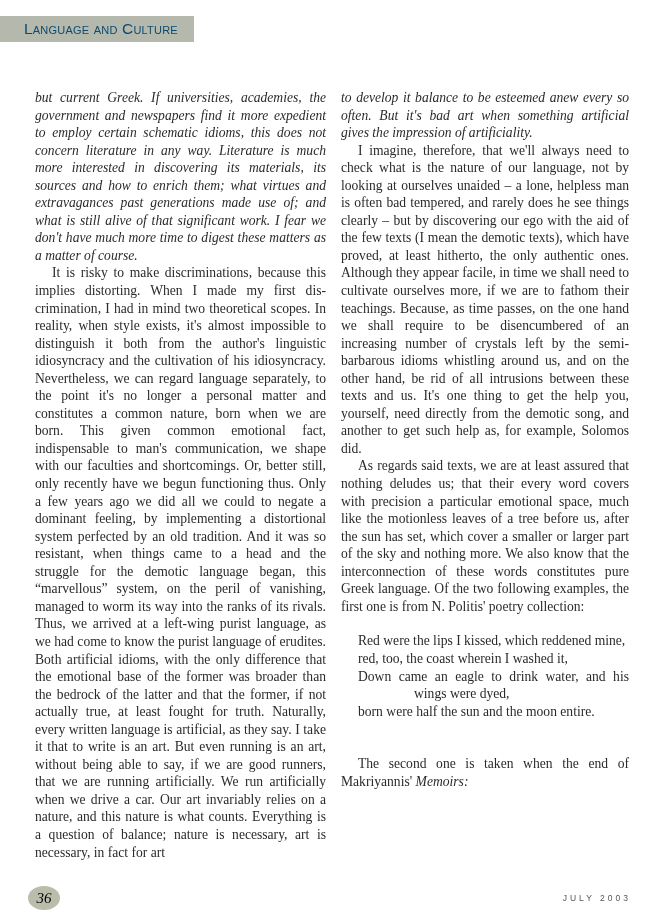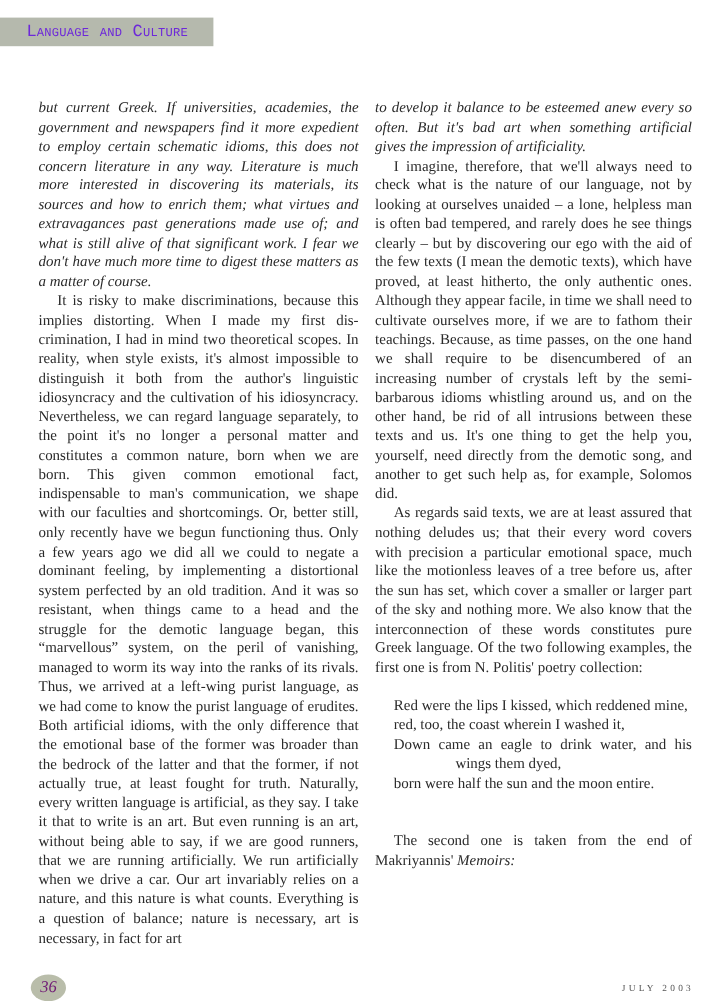"Language and Culture" .section-banner span { color: #6d28d9 -> #0c4a6e; font-family: Liberation Mono, monospace -> Liberation Sans, sans-serif }
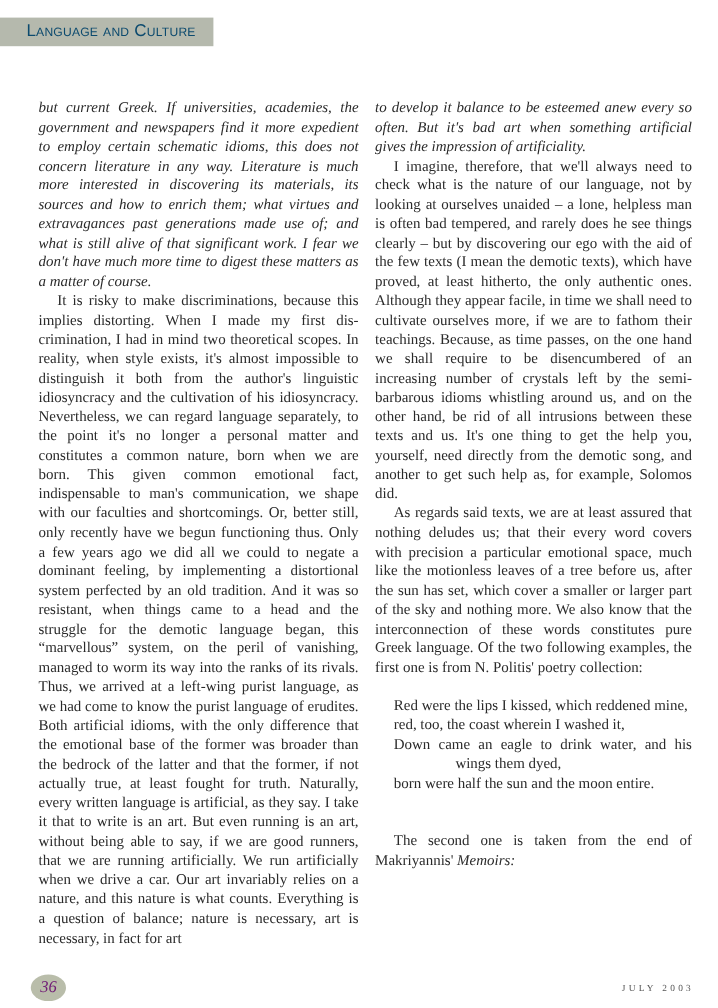"Down came an eagle to" div.verse { text: them -> were }
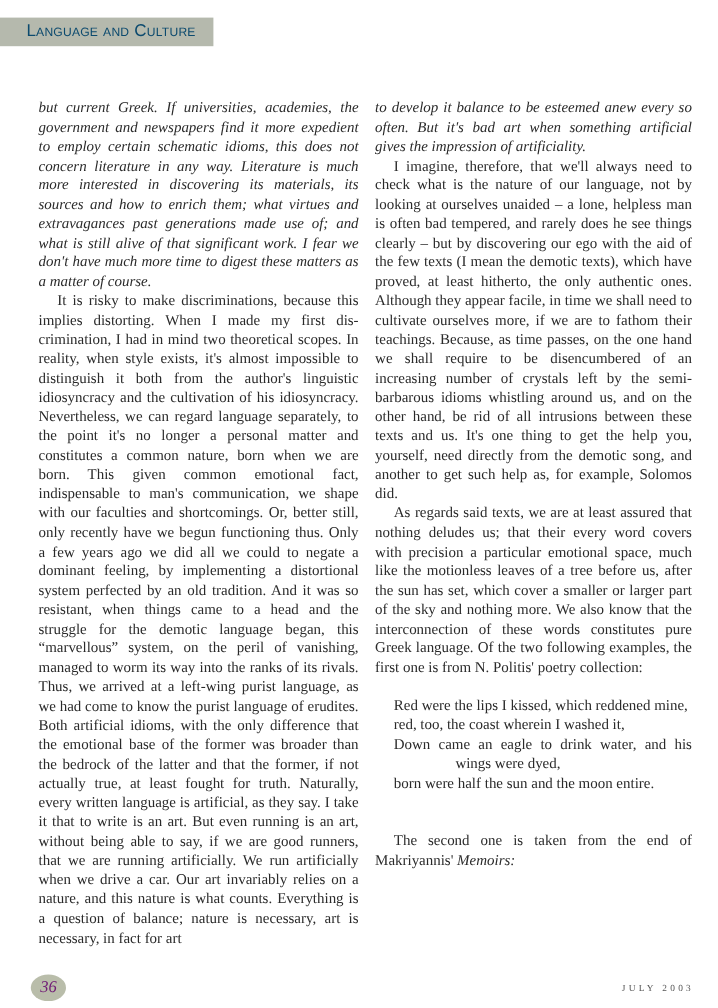"The second one is taken" span { text: from -> when }
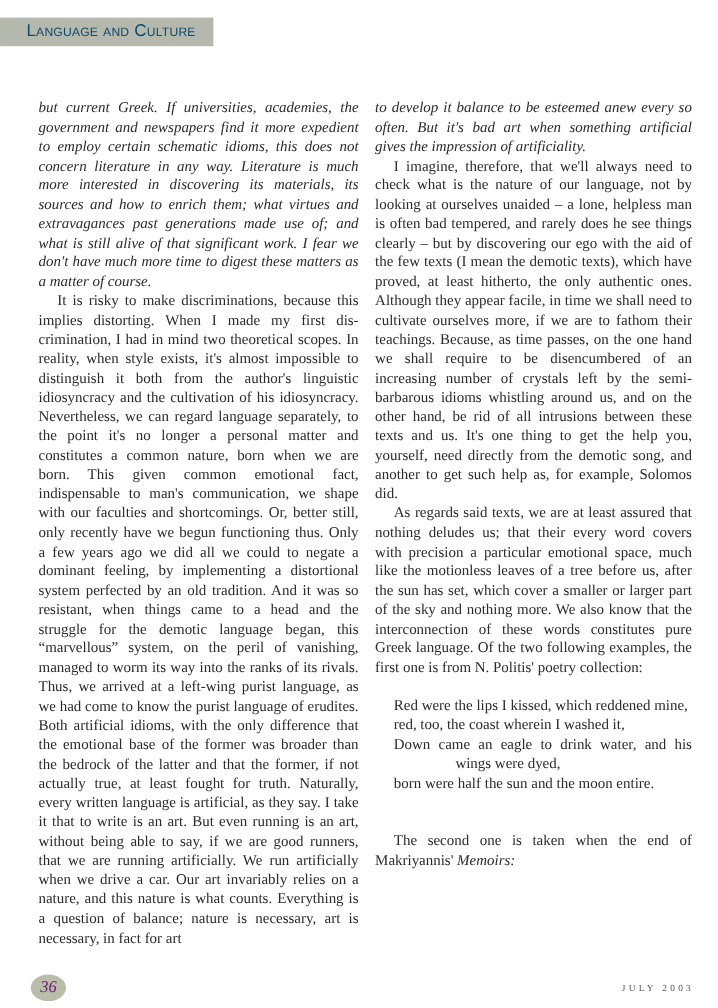"36" .page-number { color: #701a75 -> #000000 }
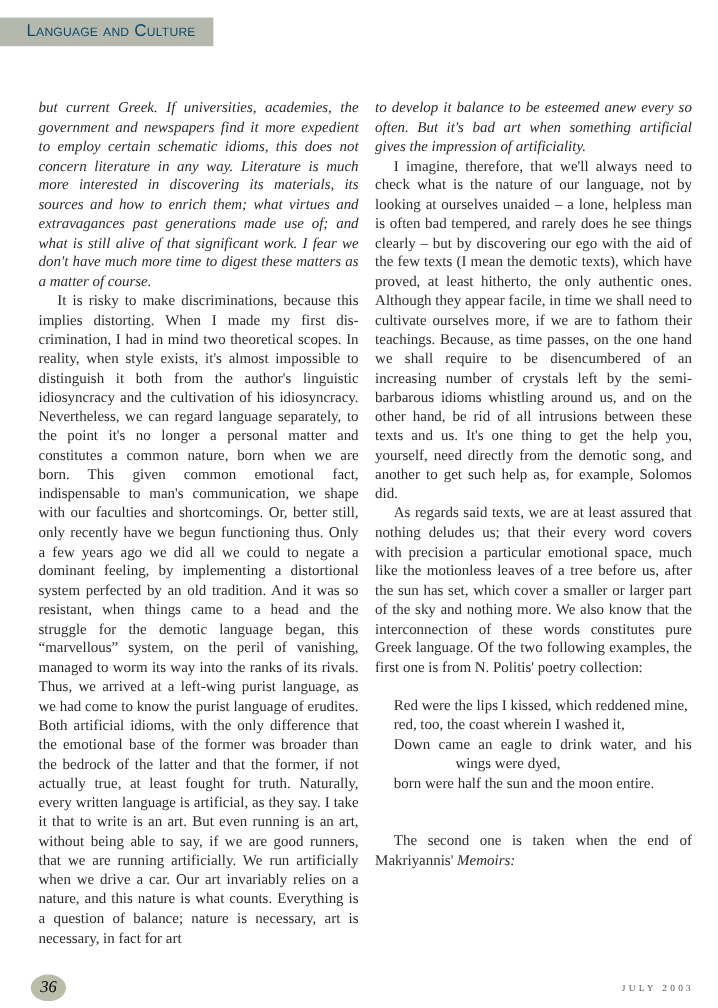"JULY 2003" .issue-date { font-family: Liberation Serif, serif -> Liberation Sans, sans-serif }
